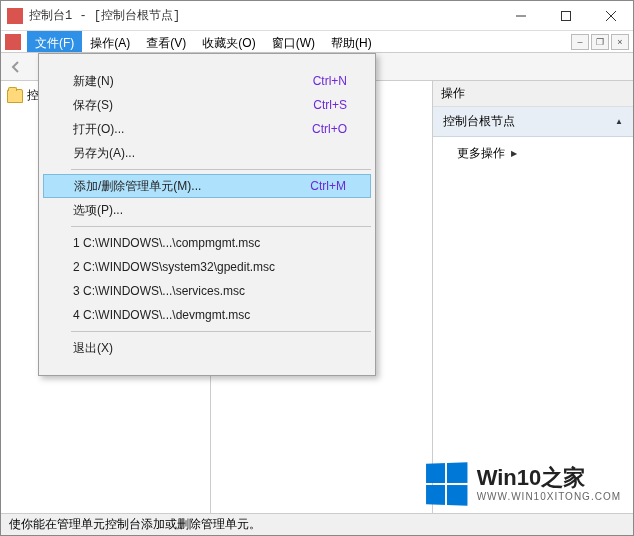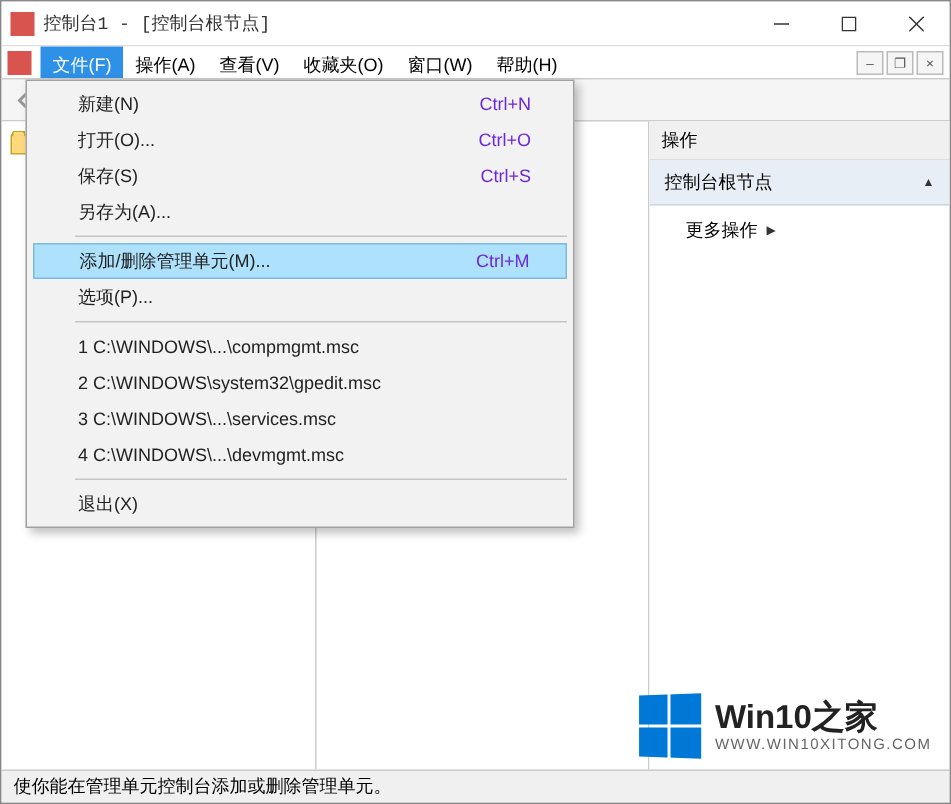"新建(N)" .dropdown { left: 16px -> 37px; padding: 3px 2px -> 15px 2px; width: 366px -> 338px }
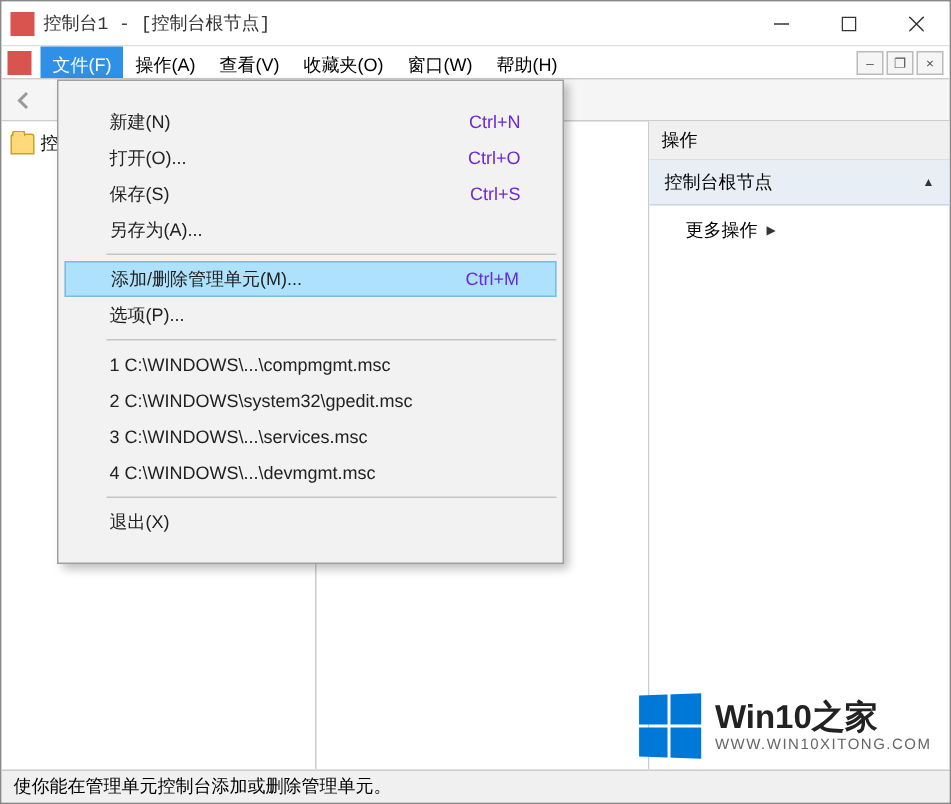"打开(O)..." div.dd-row { order: before "保存(S)" -> after "保存(S)" }
